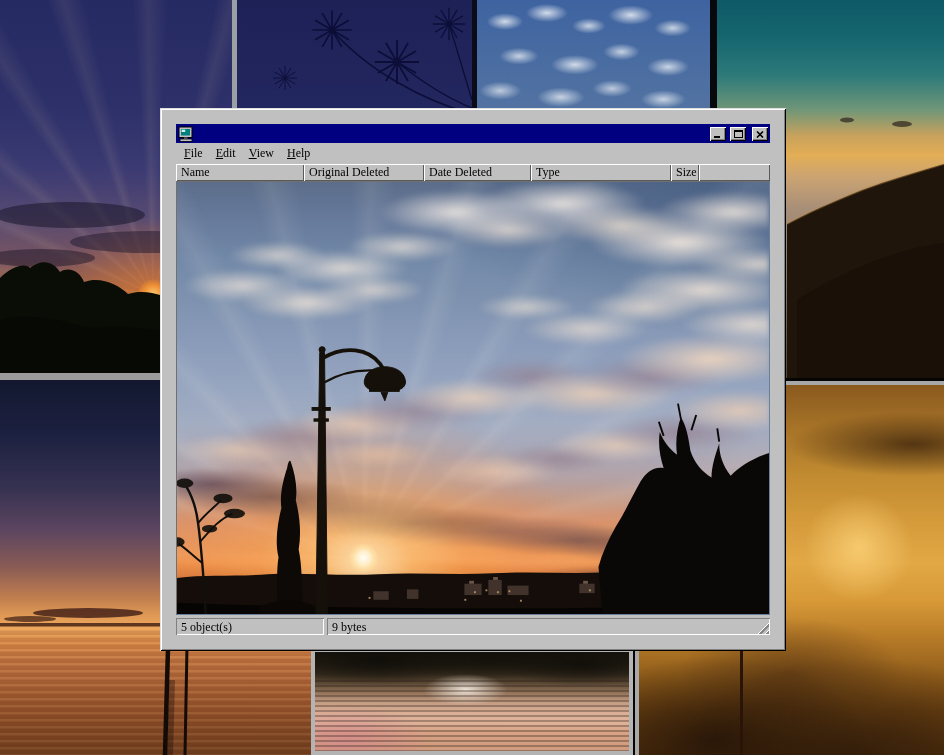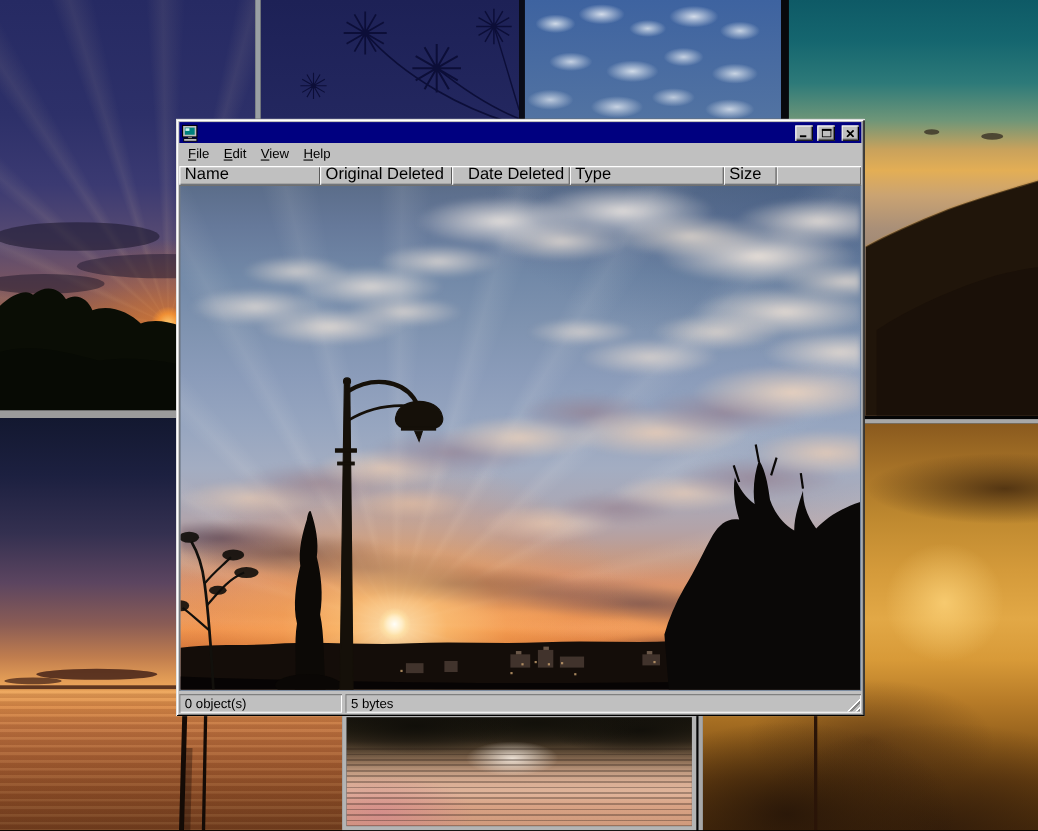"File" #win { font-family: none -> Liberation Serif, serif; padding: 3px -> 16px }
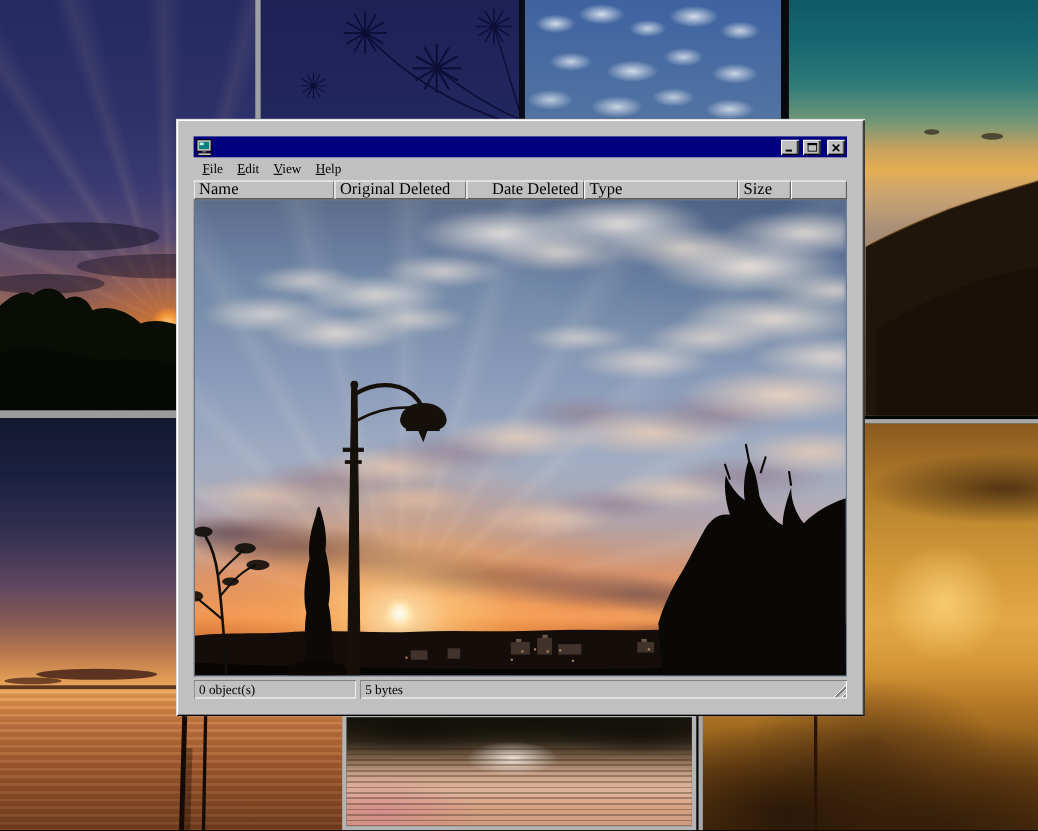"Name" .hcell { font-size: 15px -> 12px }
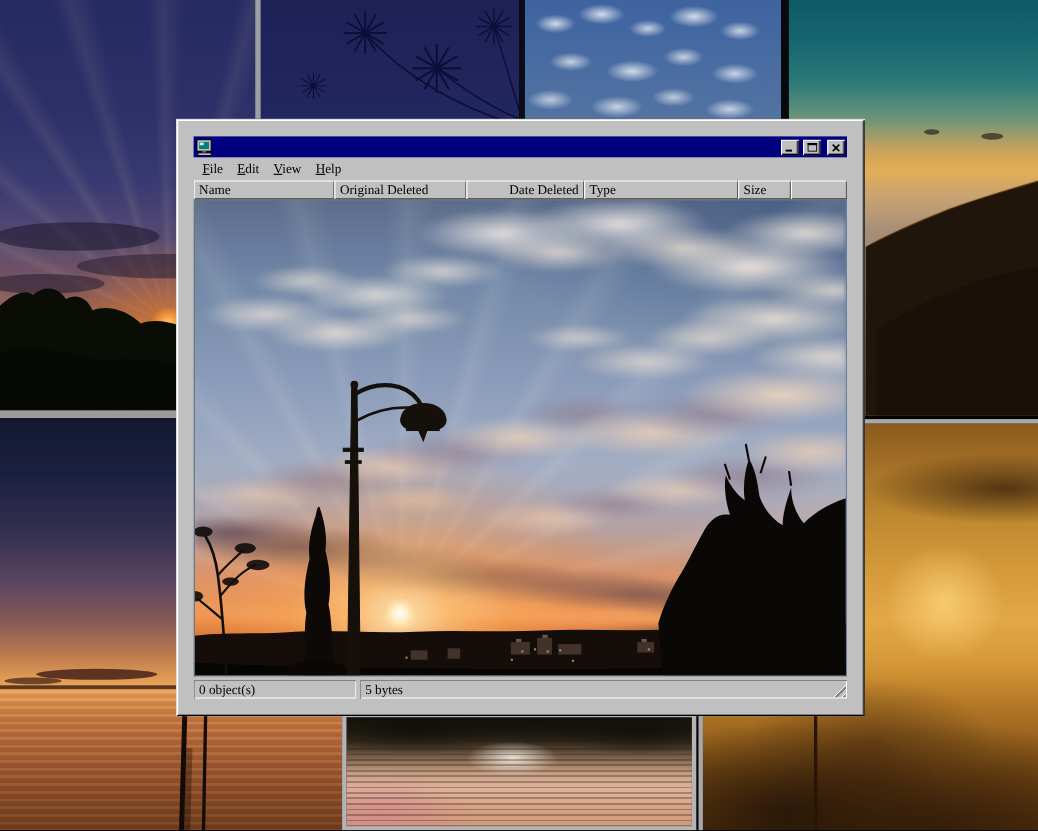"Date Deleted" .c2 { text-align: right -> none }
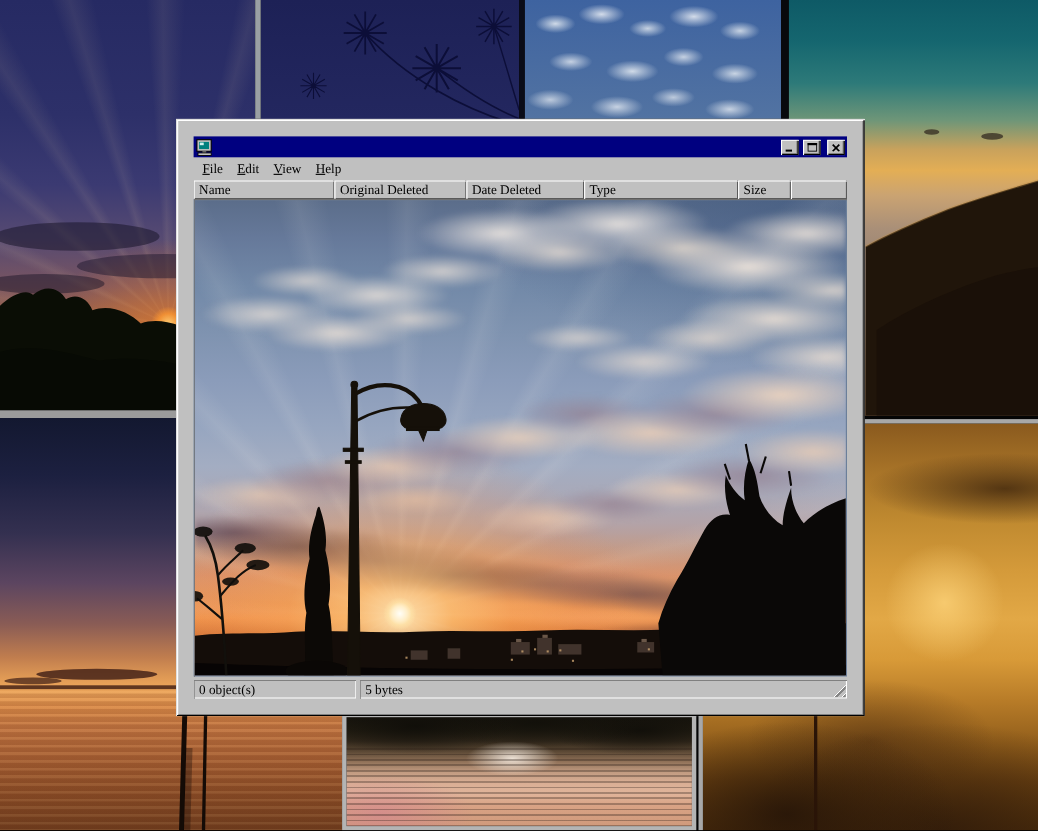"Size" .c4 { text-align: none -> right; width: 48px -> 28px }
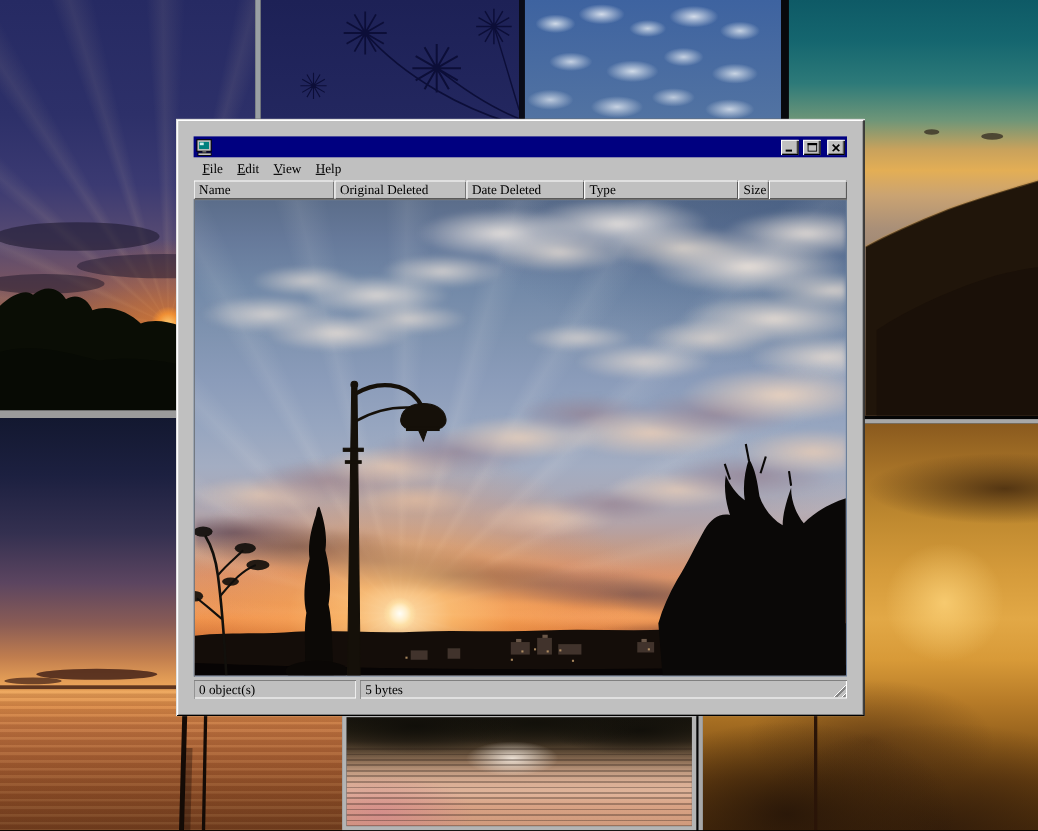"0 object(s)" div.sb-panel { text: 0 -> 5 }
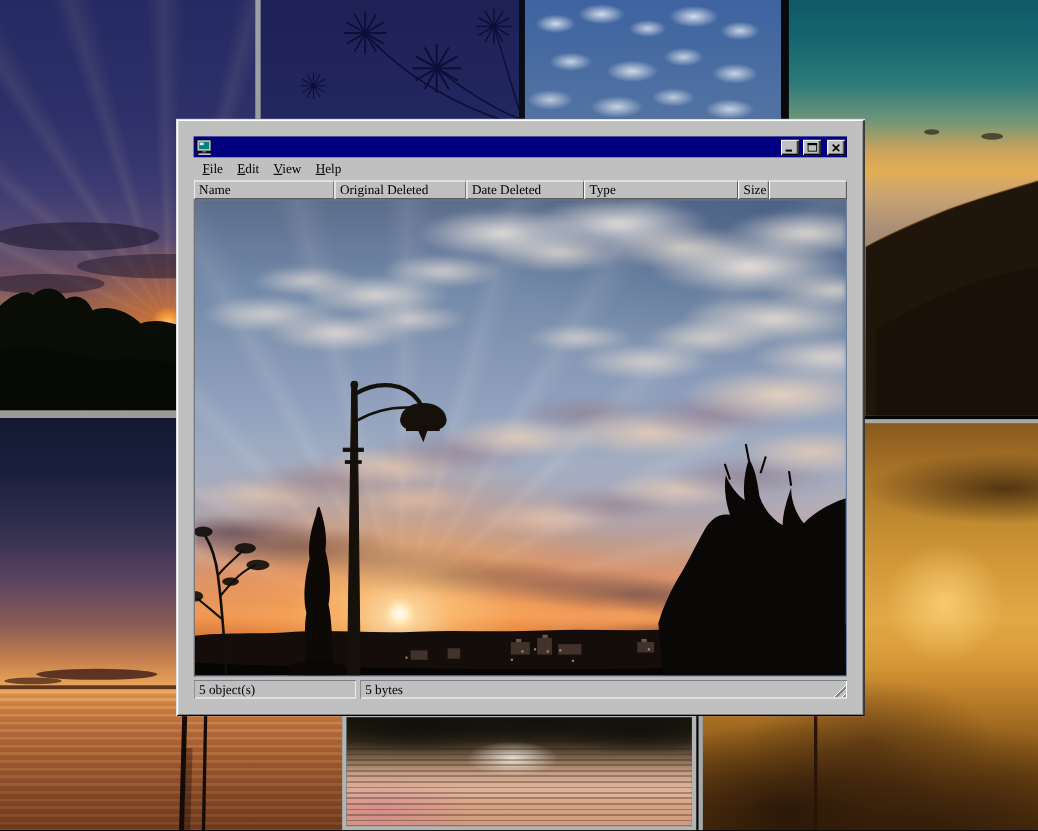"5 bytes" span { text: 5 -> 9 }
